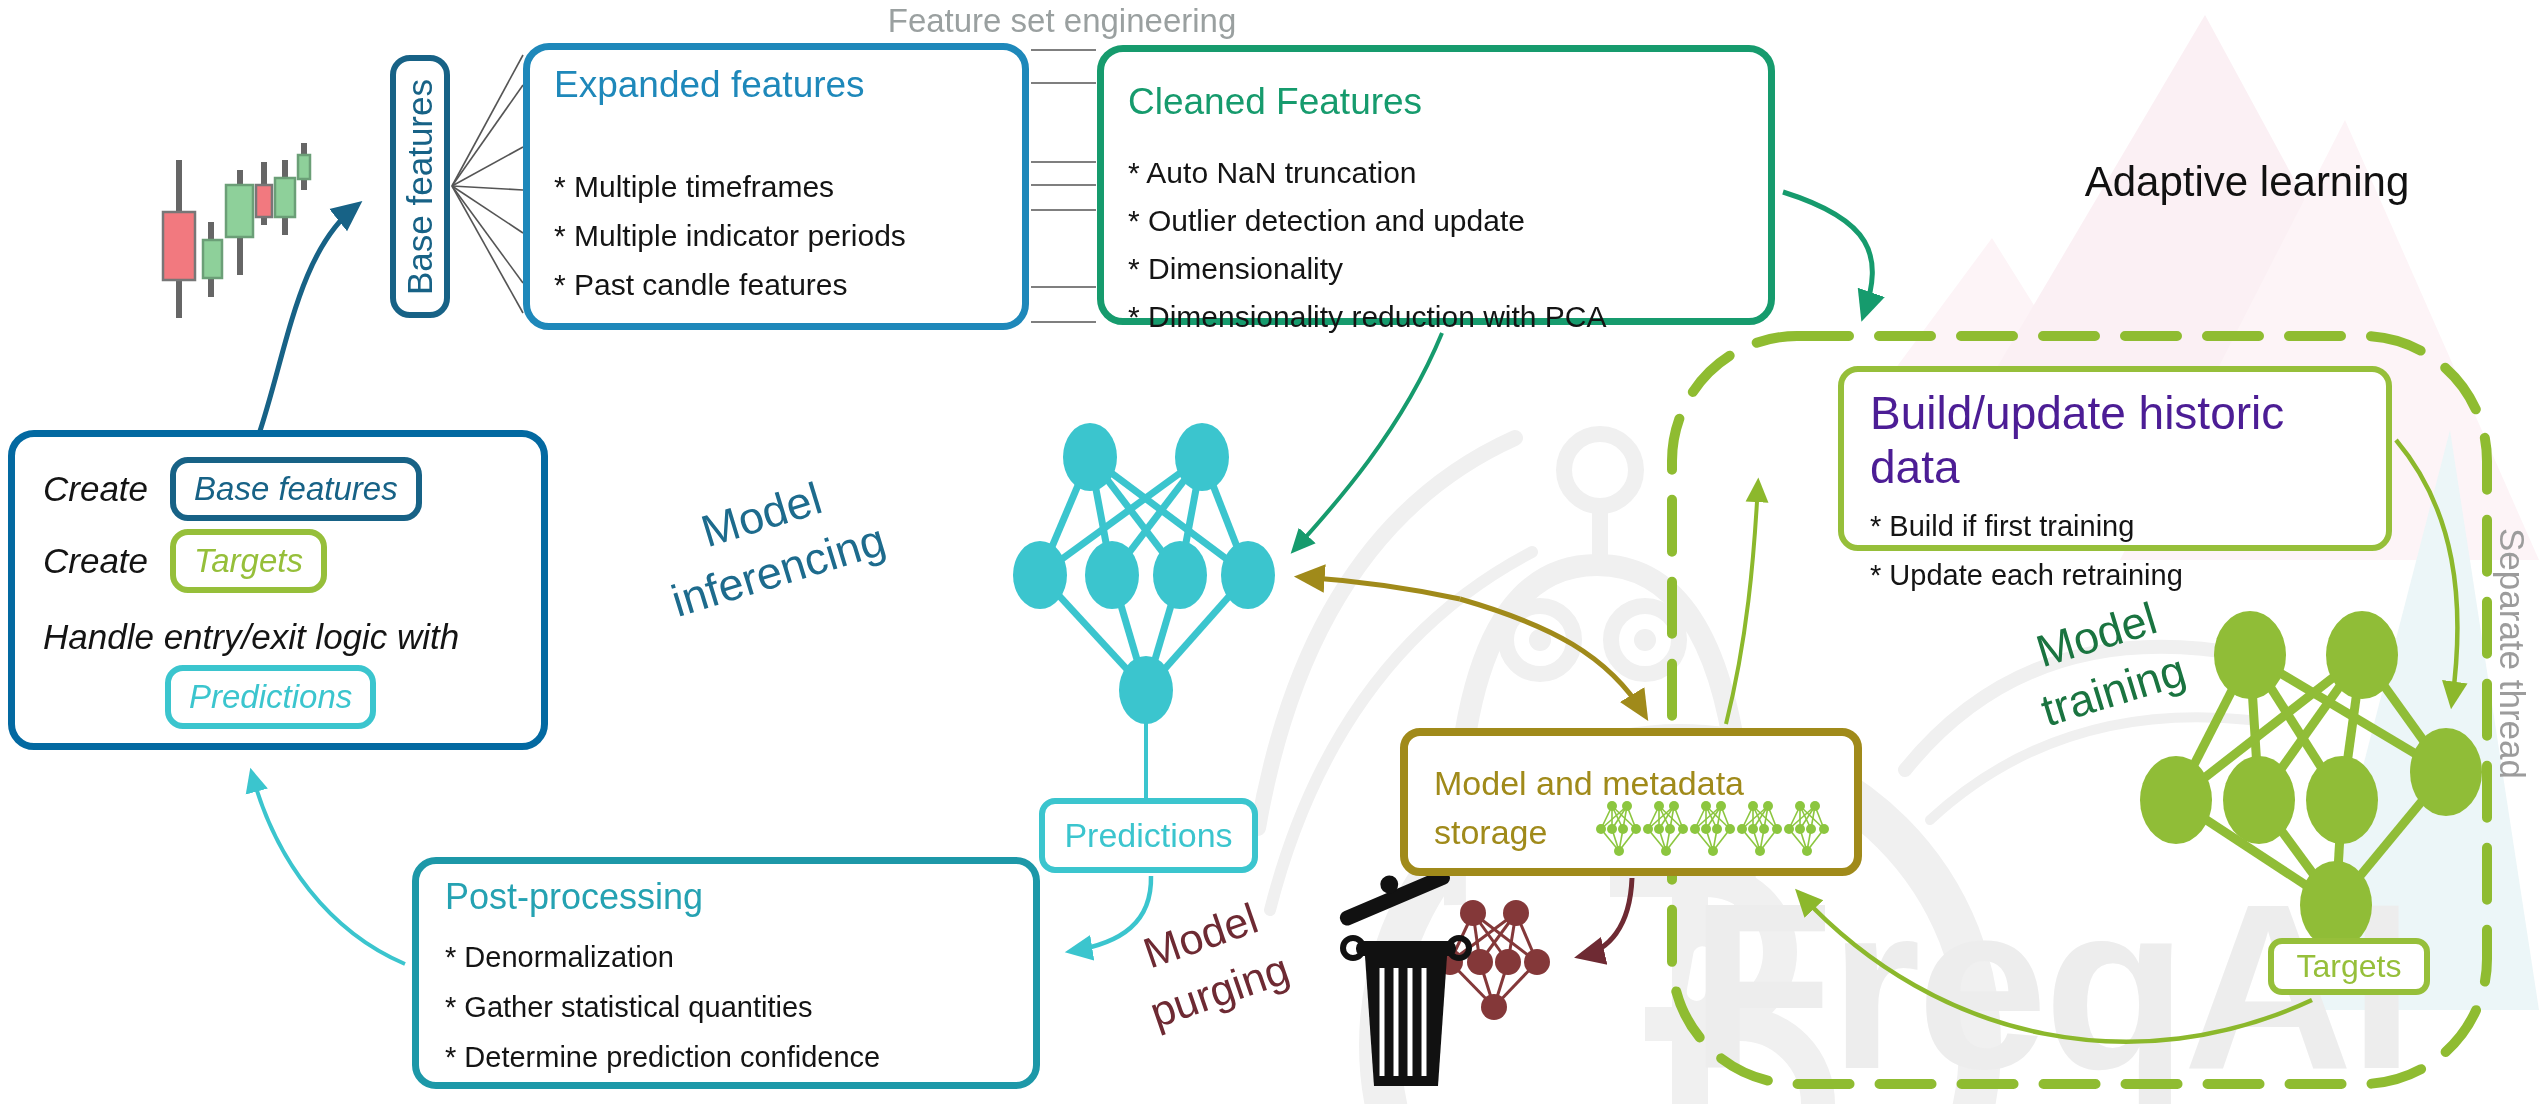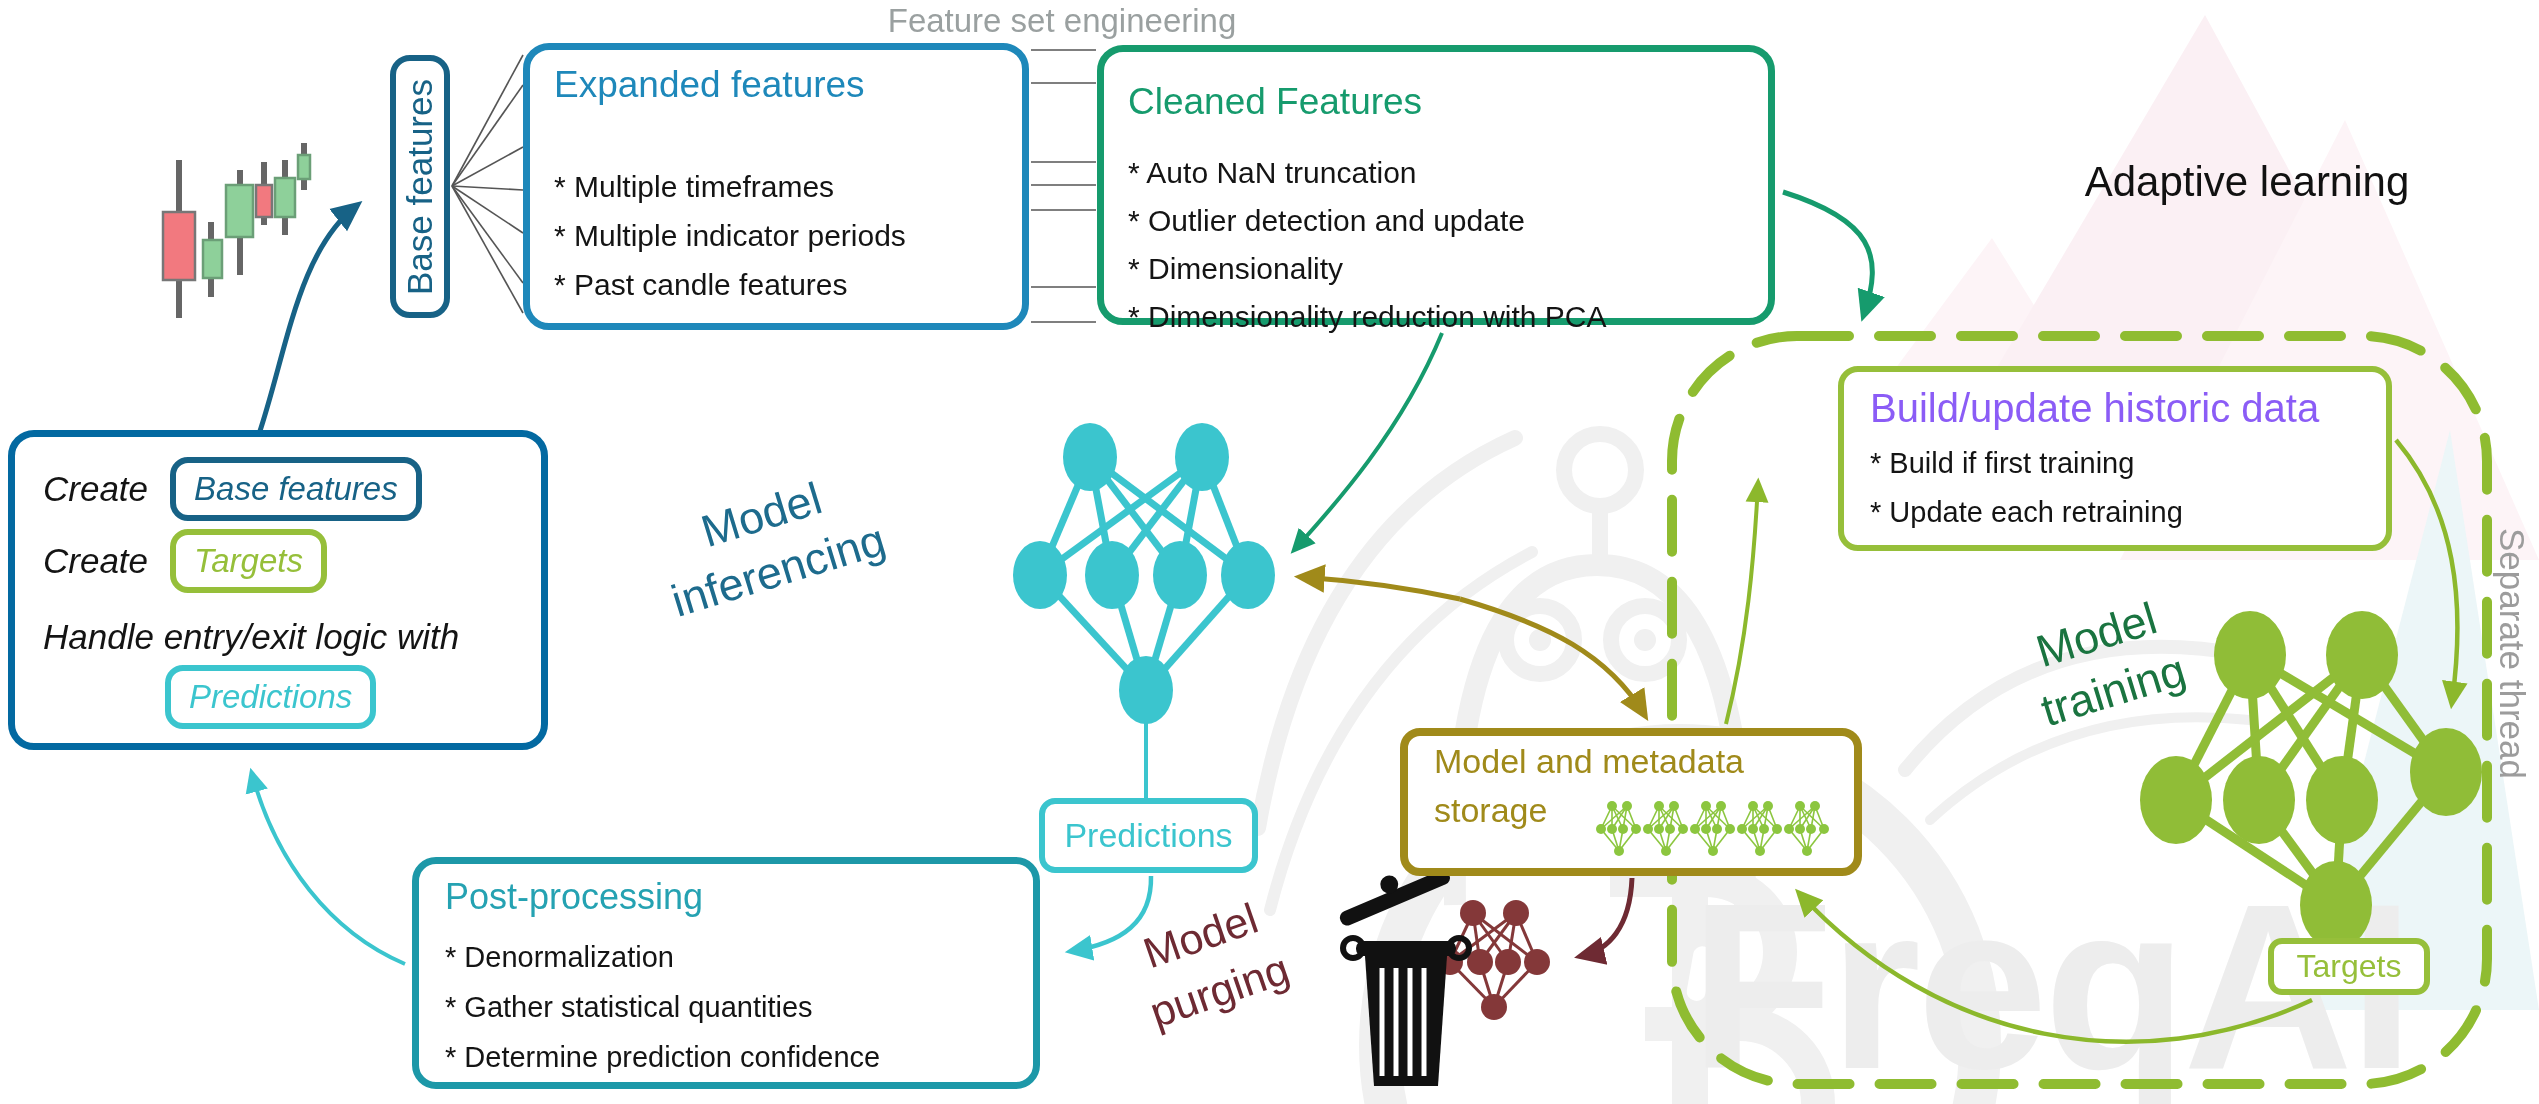"Build/update historic data" .bld-box .box-title { color: #8b5cf6 -> #4c1d95; font-size: 40px -> 46px }
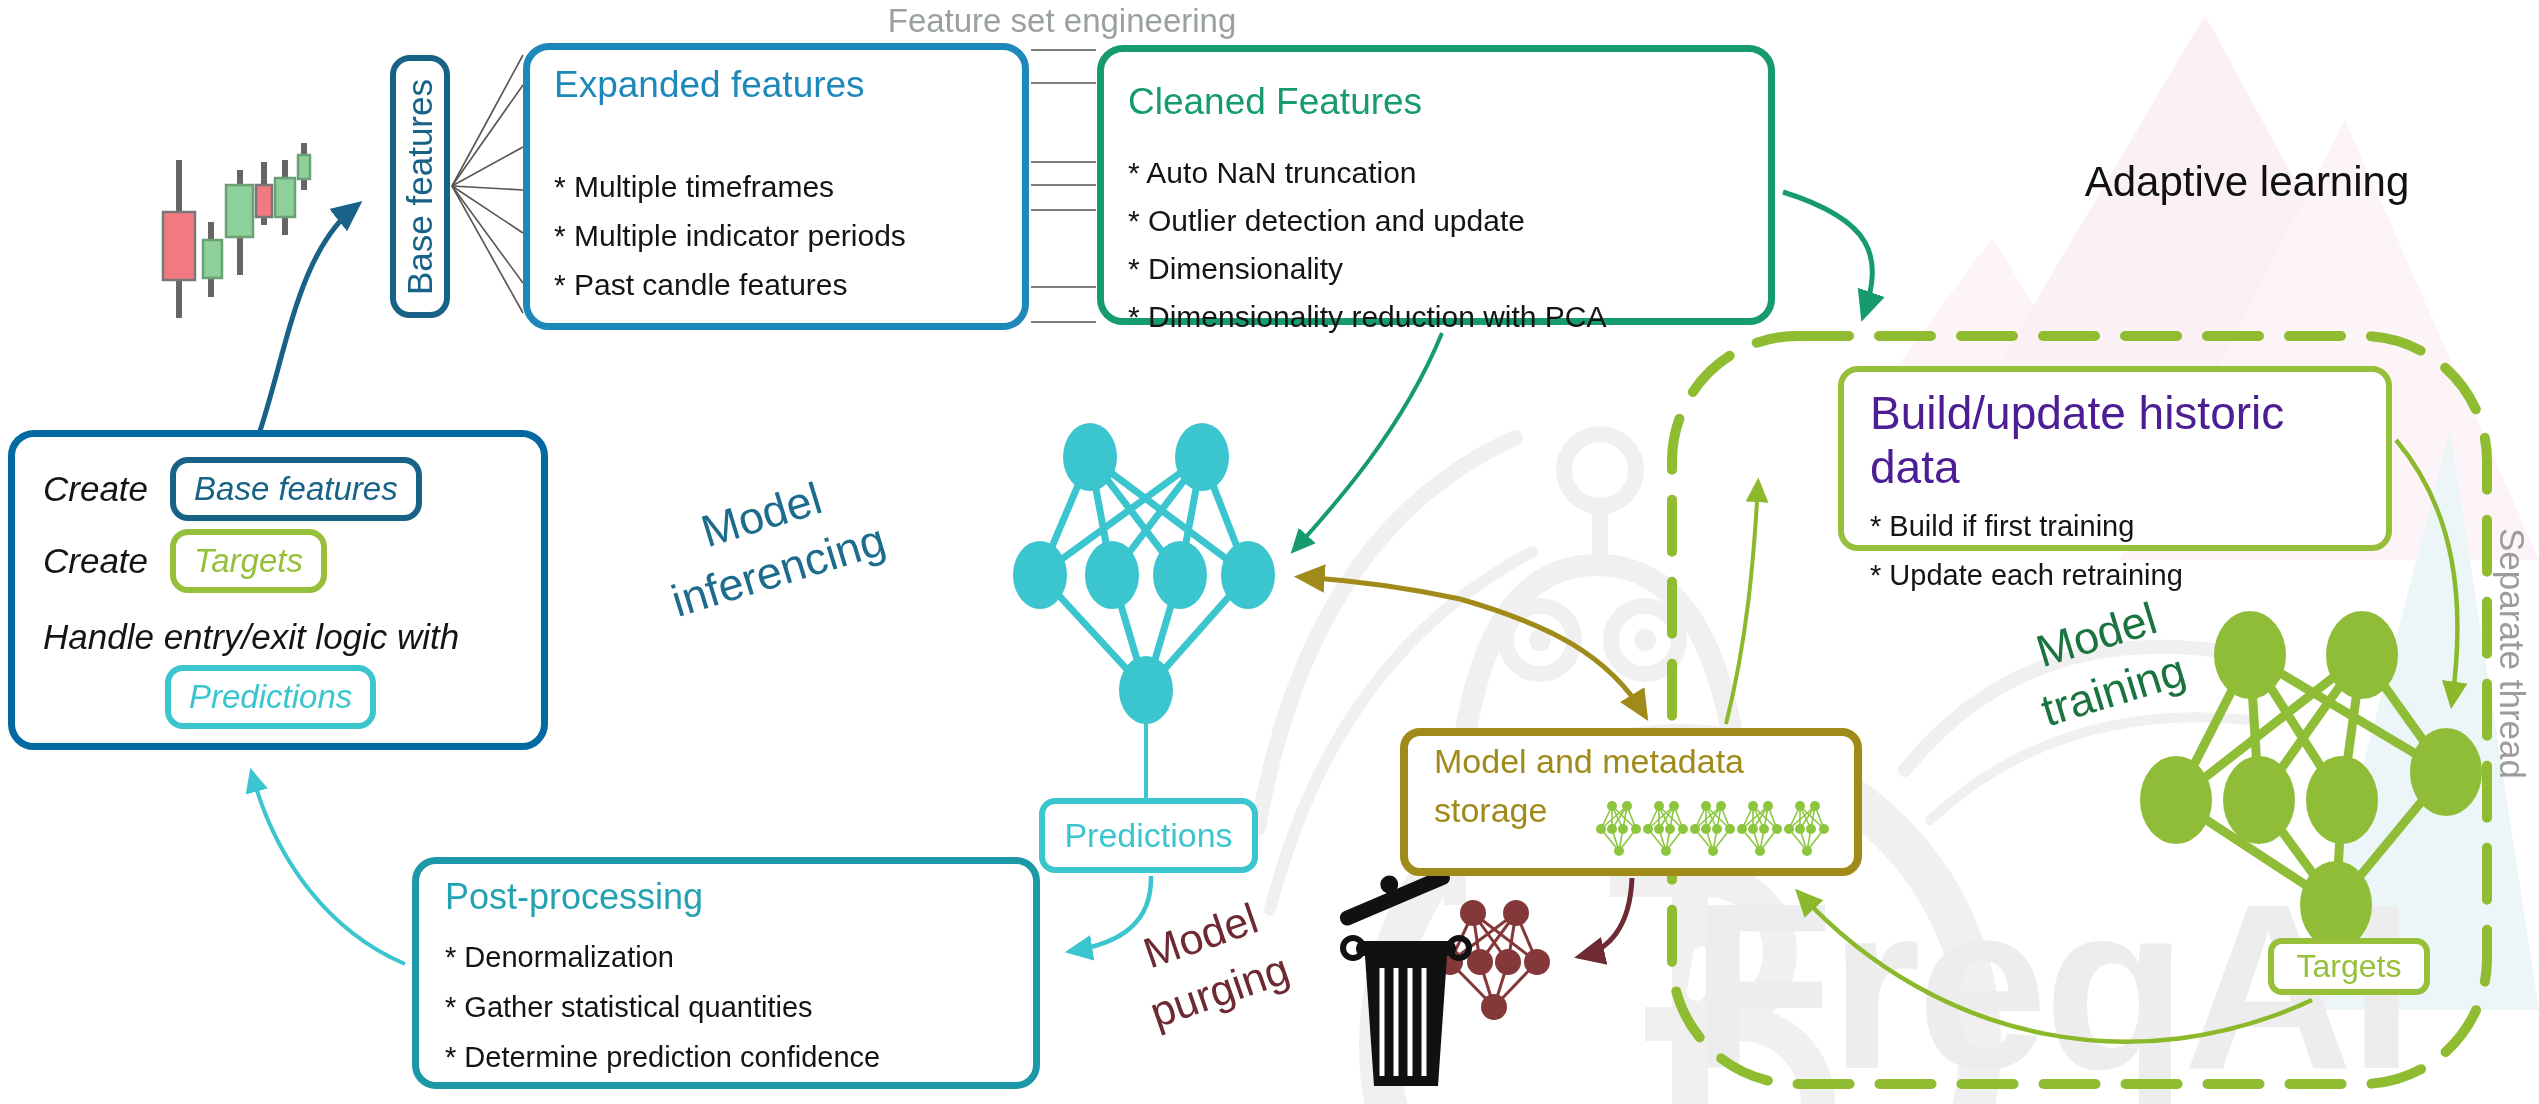"Model and metadata" div.diag-box { padding: 6px 0 0 26px -> 28px 0 0 26px }
